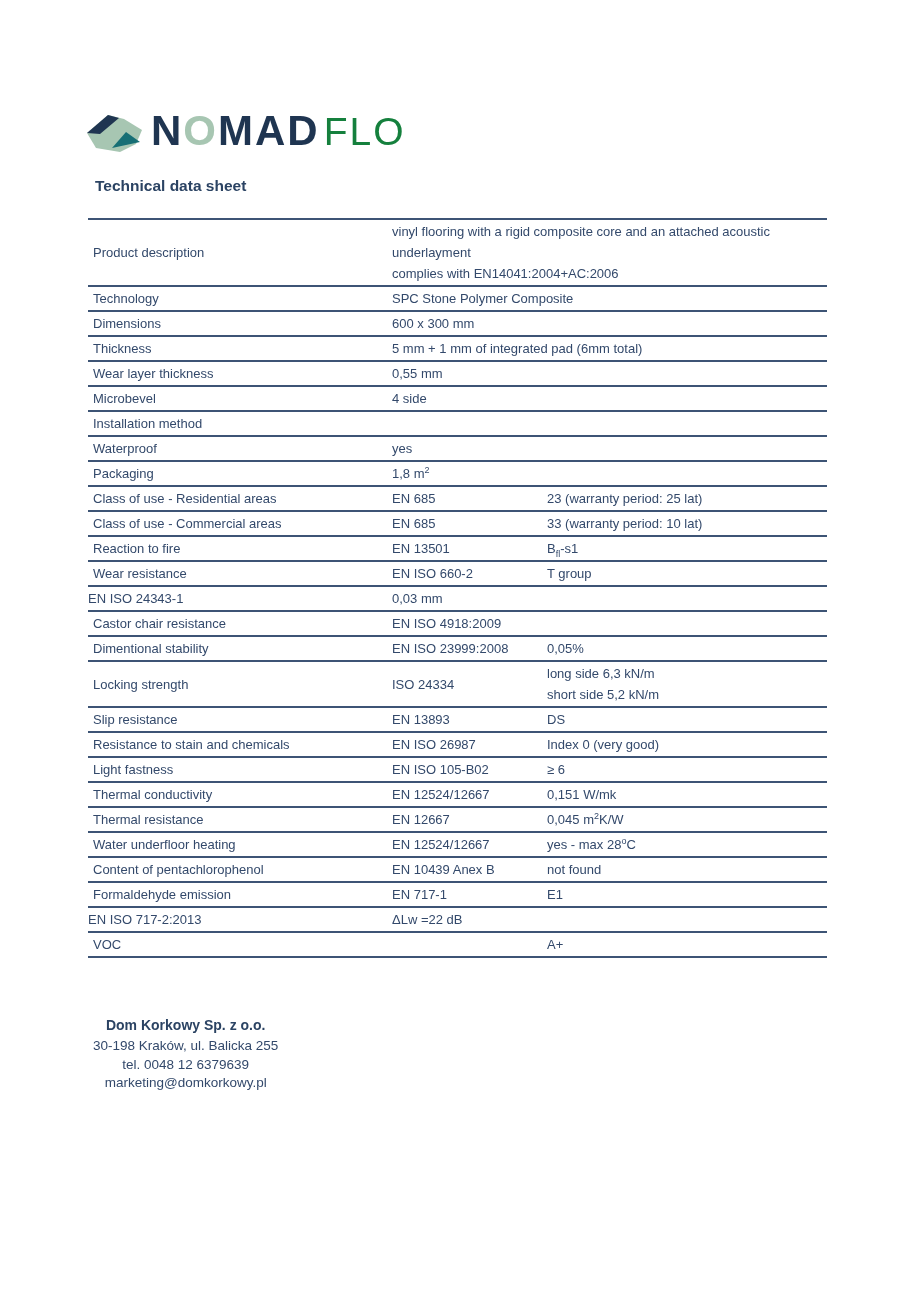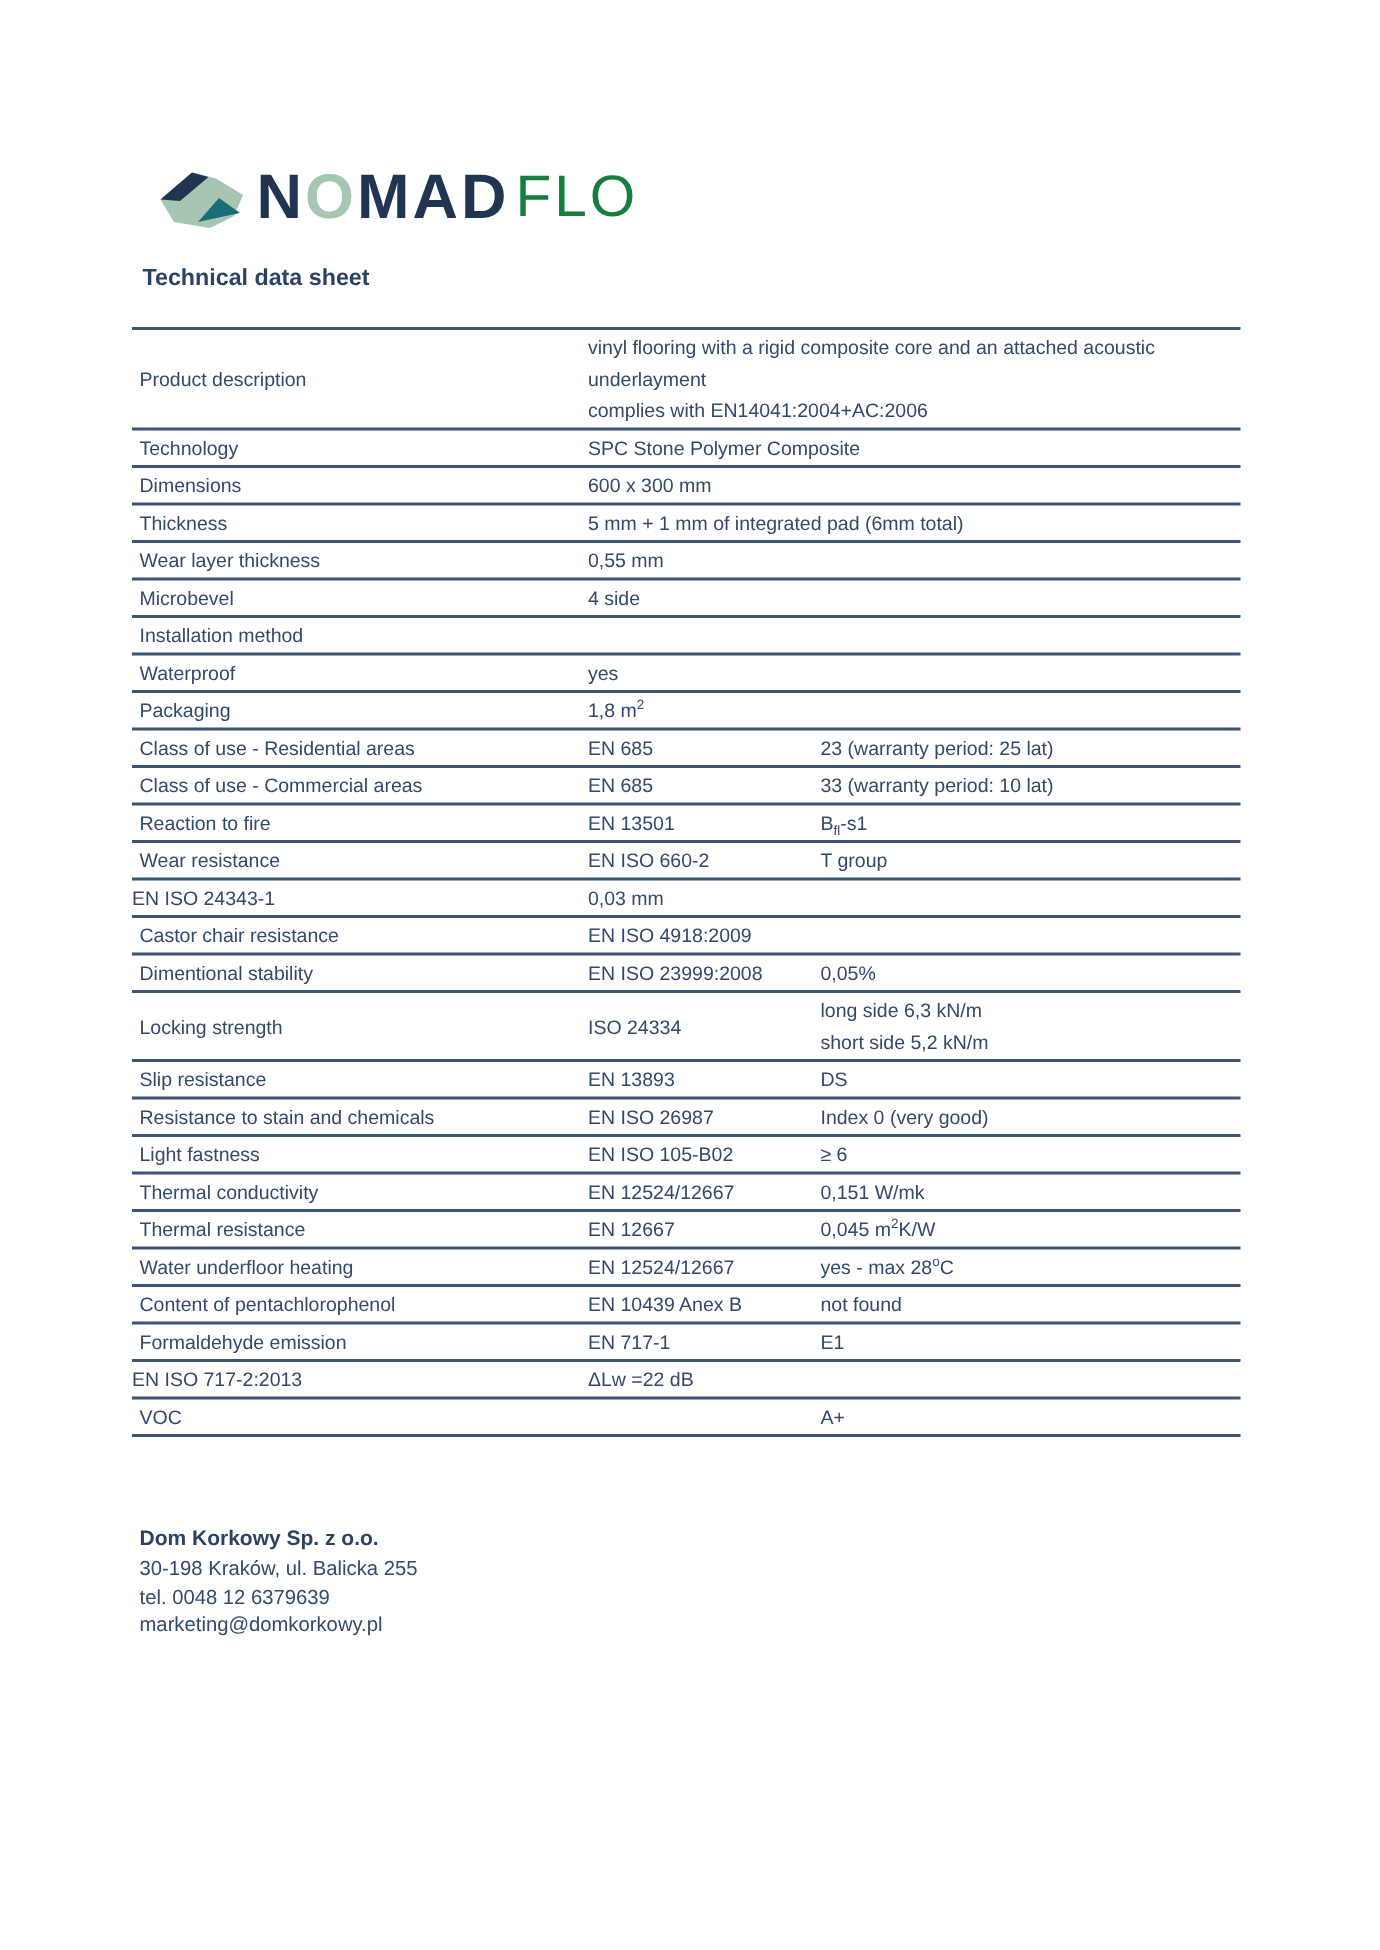"NOMAD" .logo { left: 104px -> 84px }
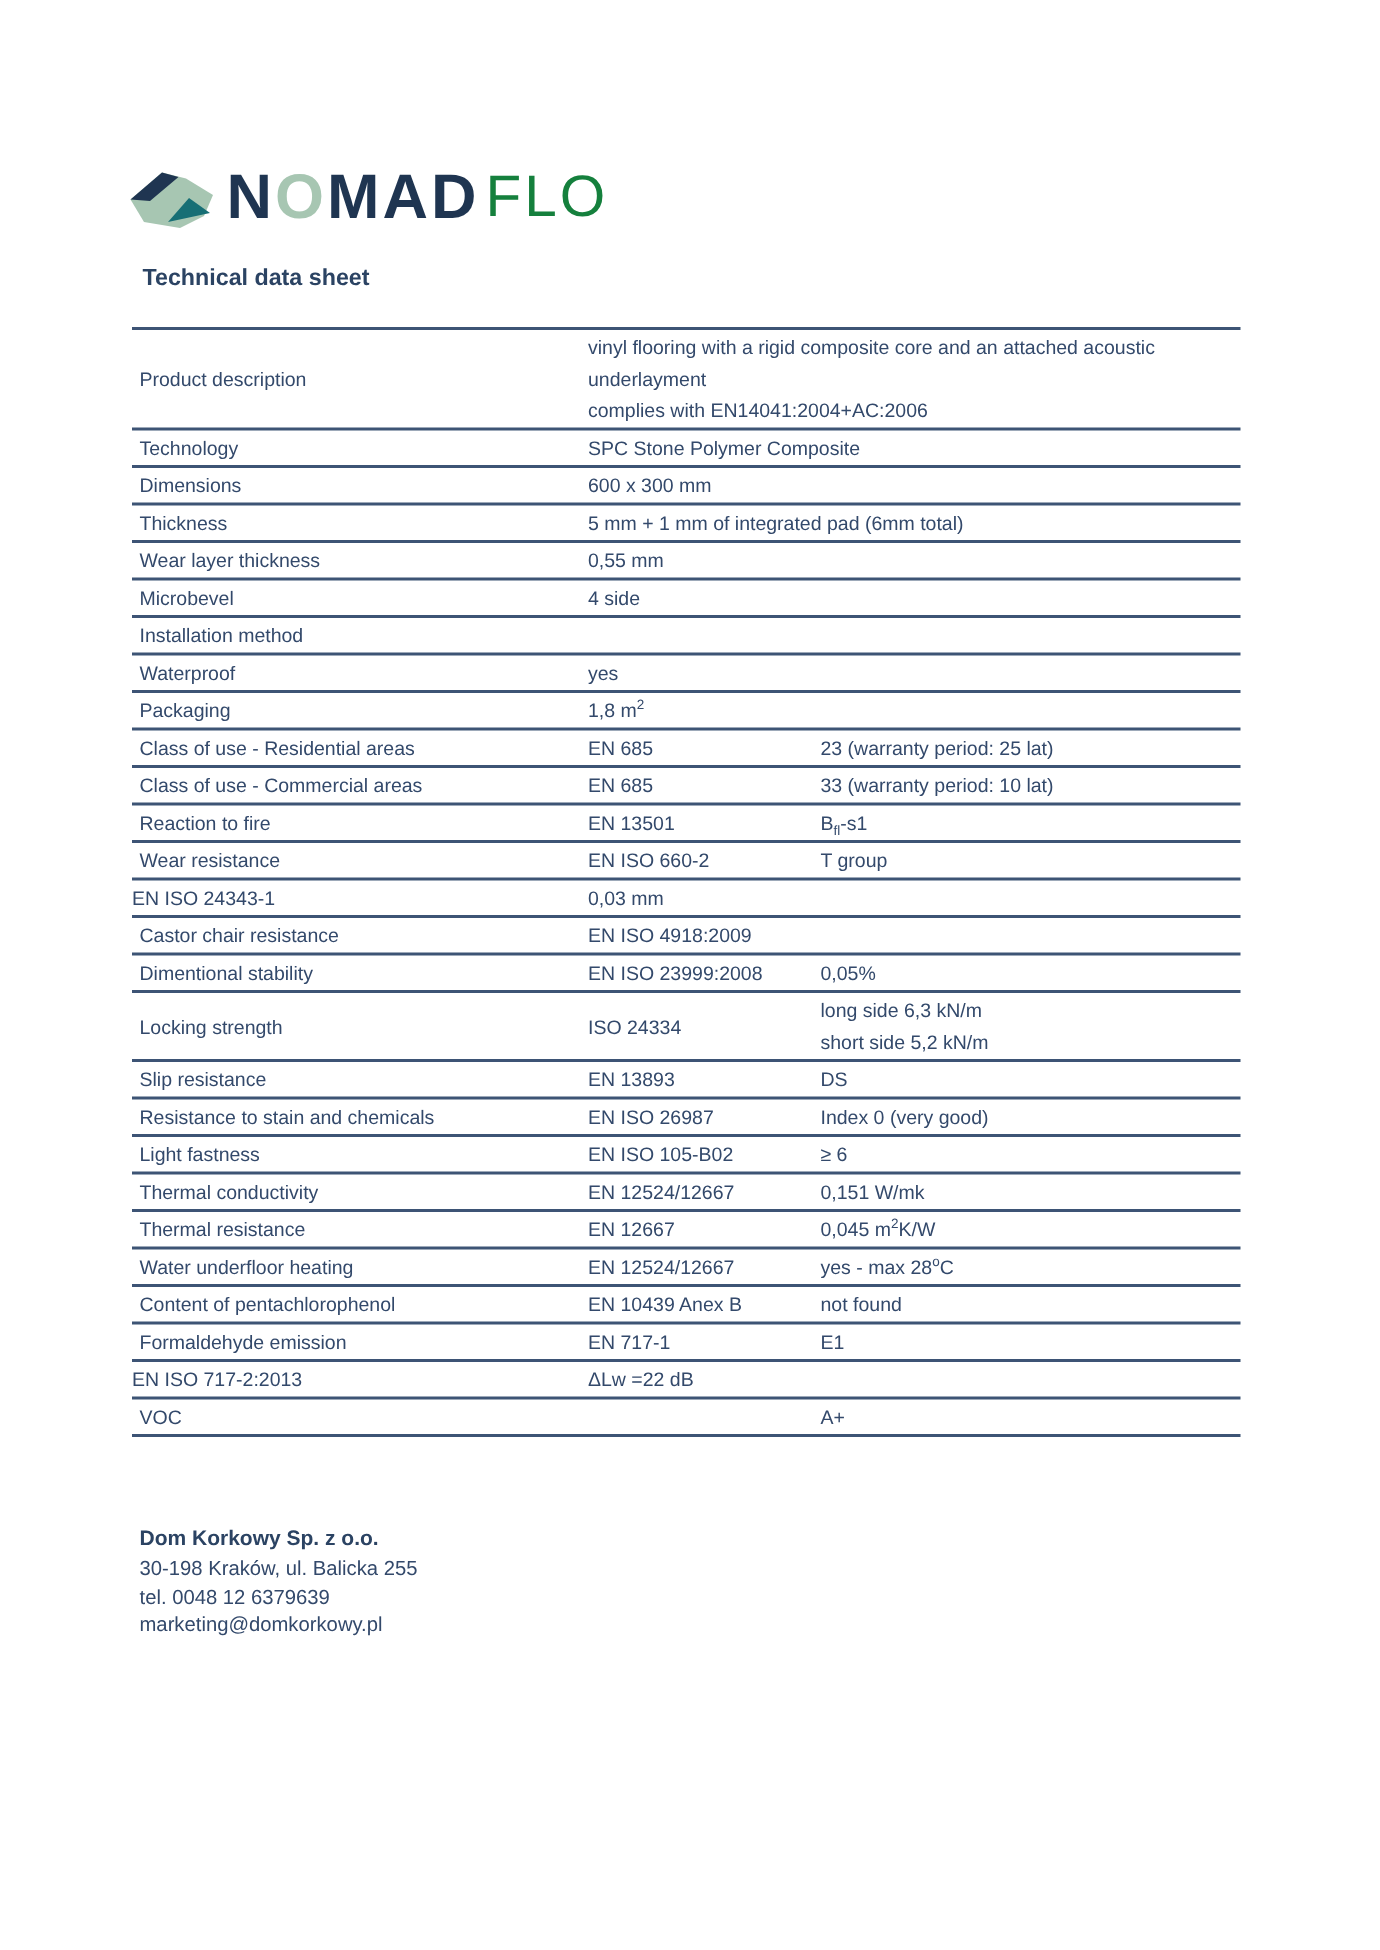"Dom Korkowy Sp. z o.o." .footer { text-align: none -> center }
